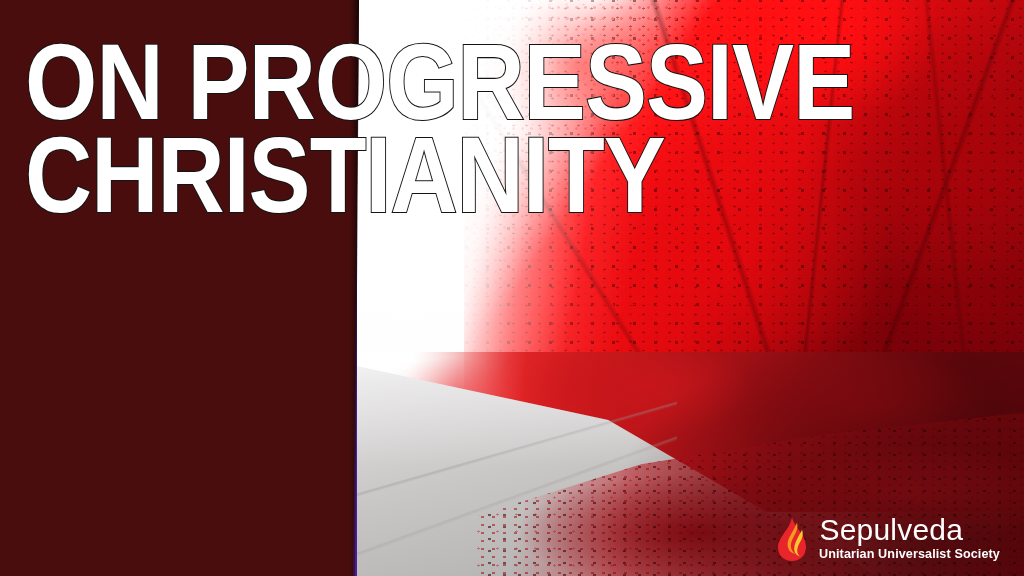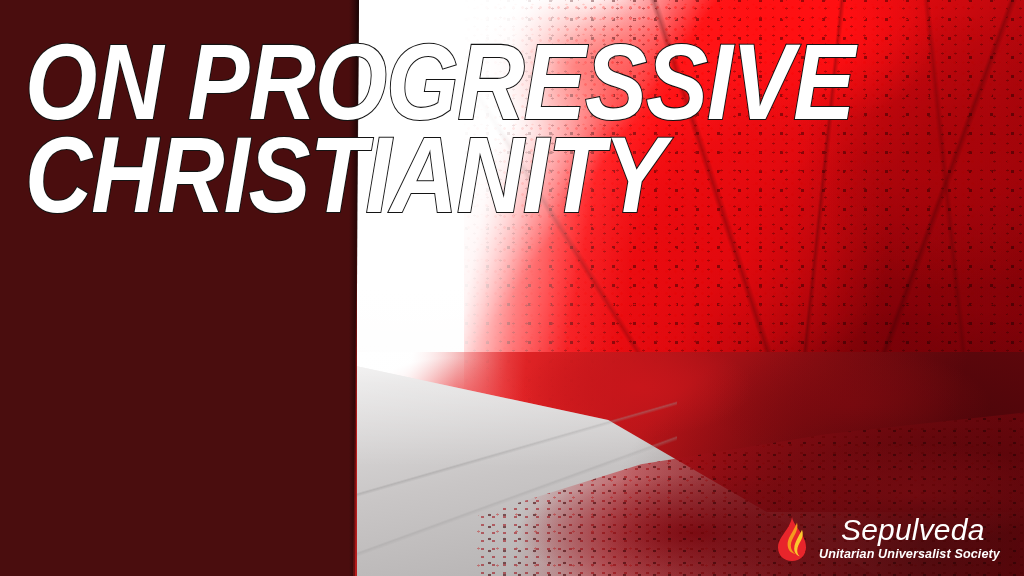"ON PROGRESSIVE" .slide { background: #b91c1c -> #4c1d95; font-style: italic -> none }
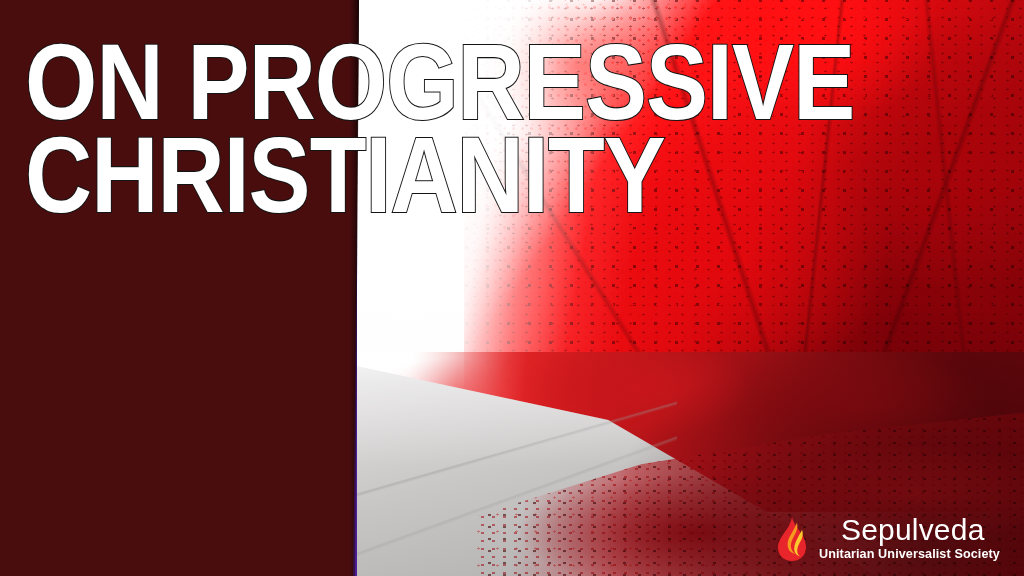"Sepulveda" .logo-name { text-align: center -> none }
